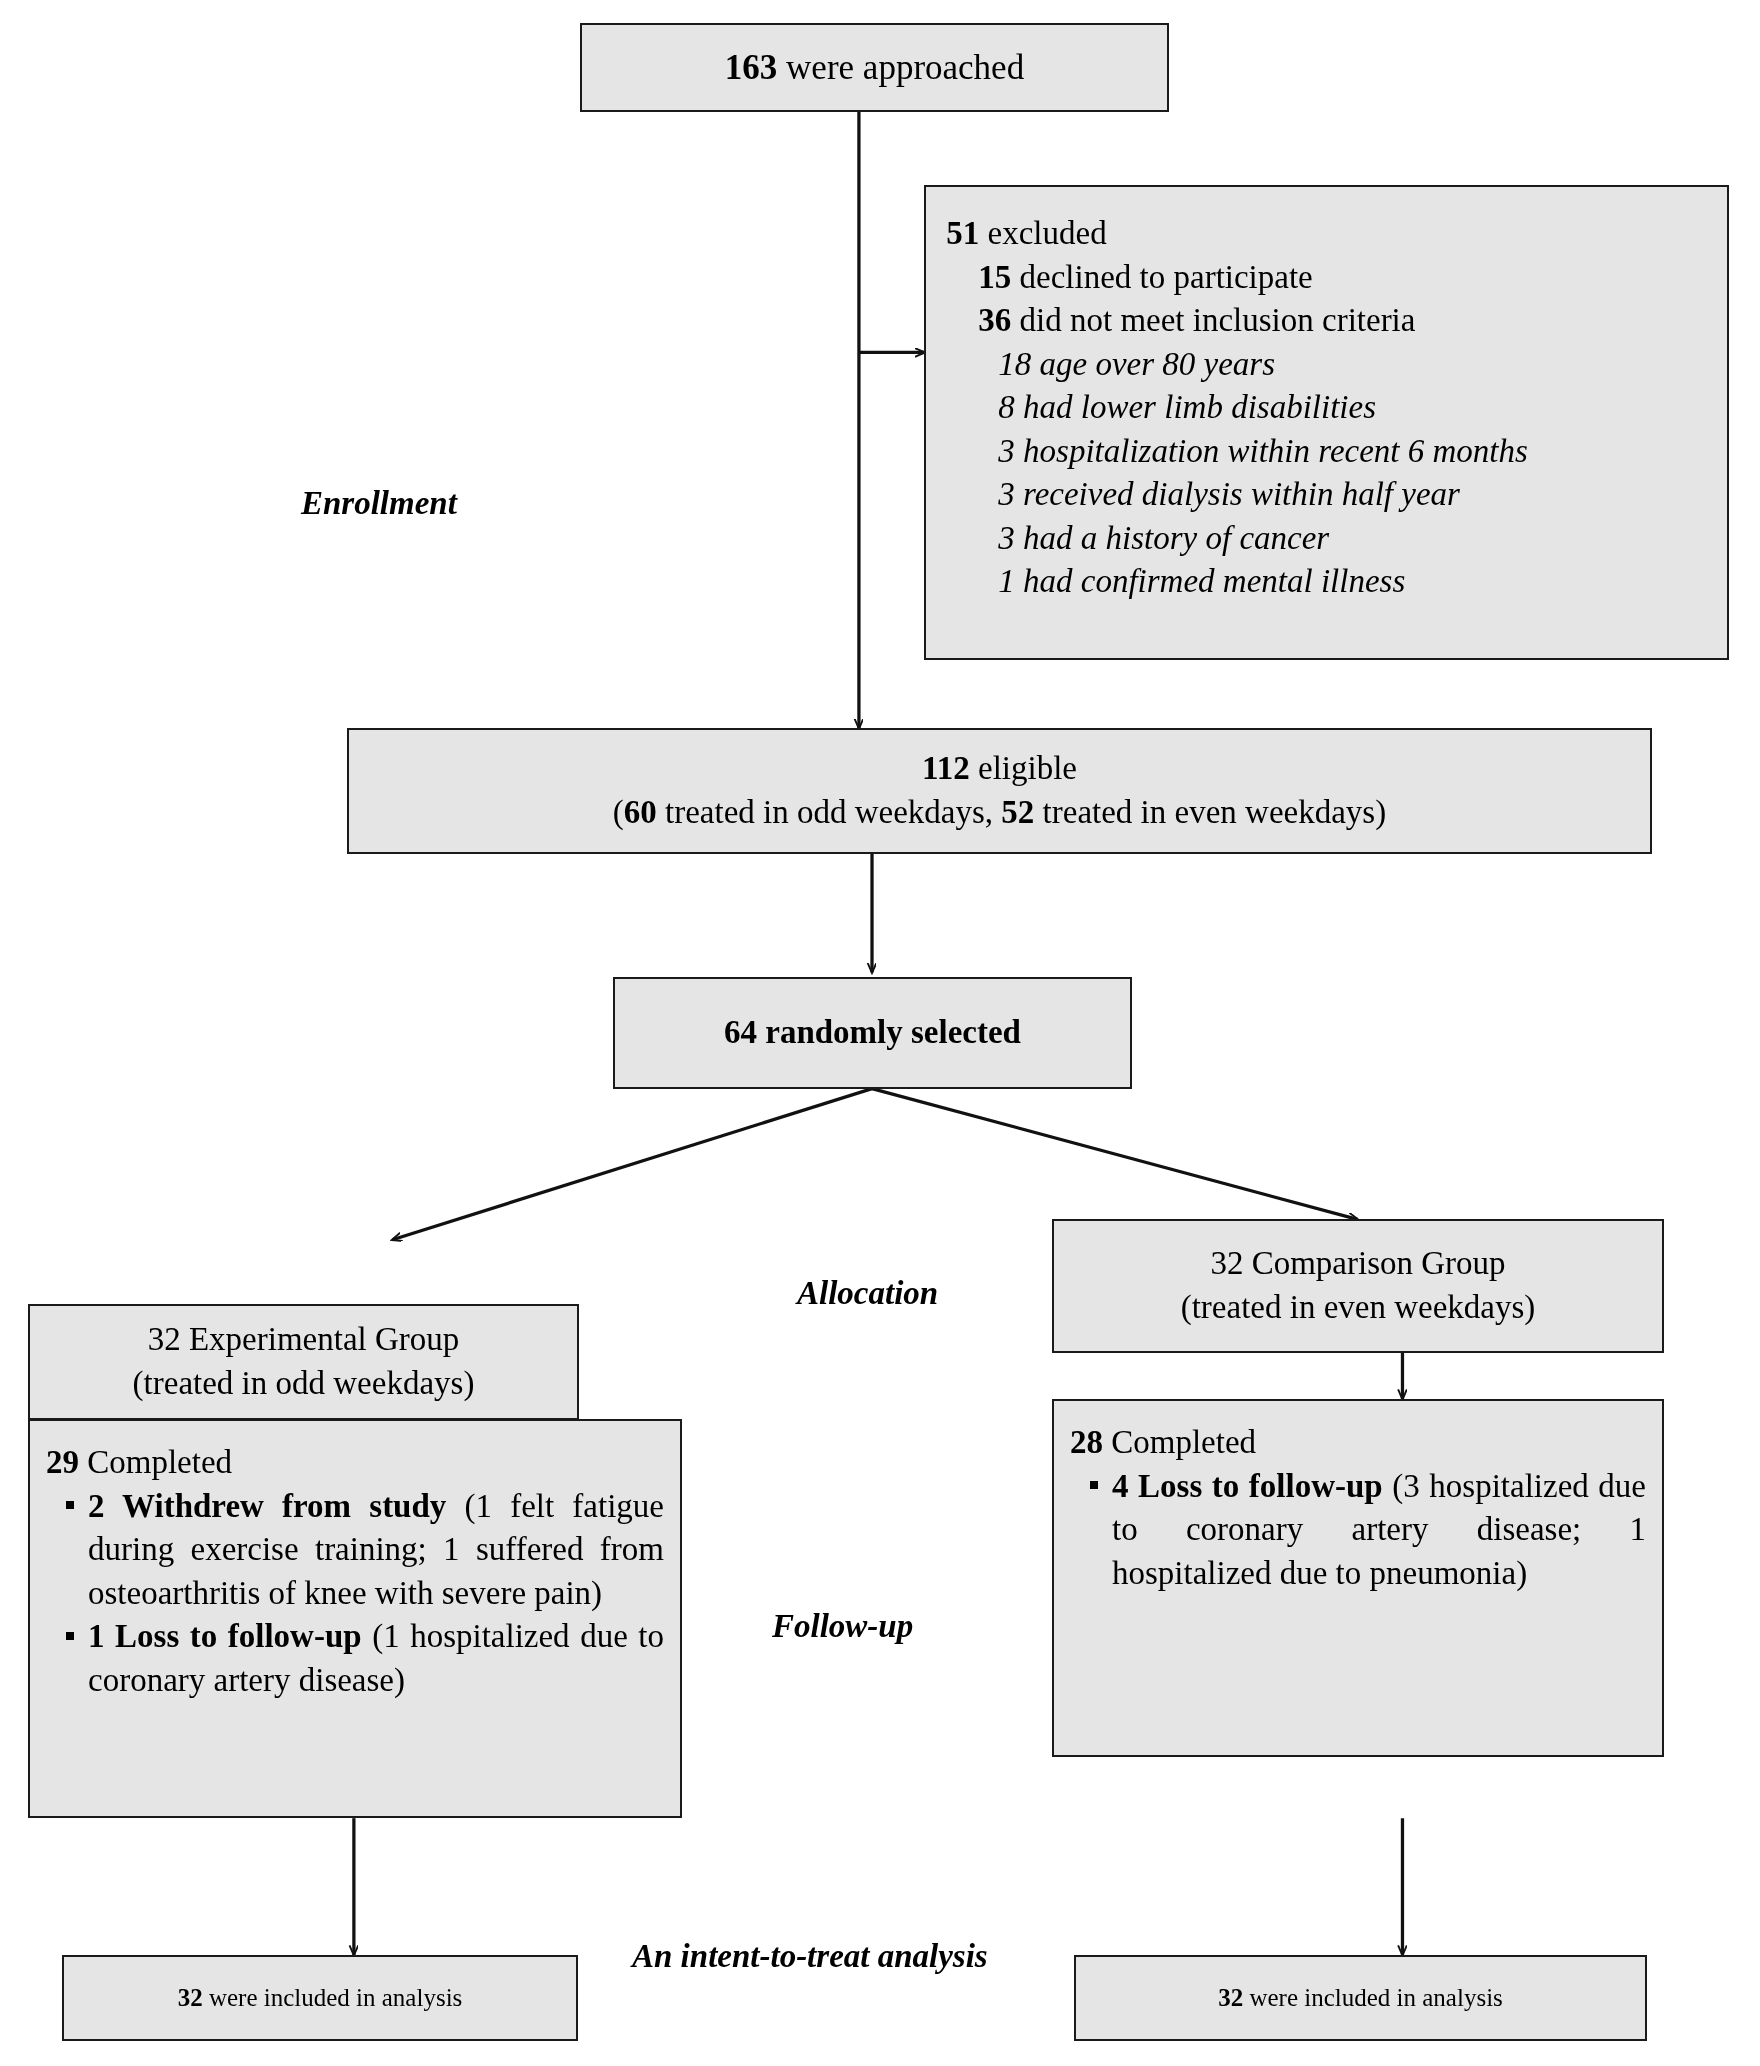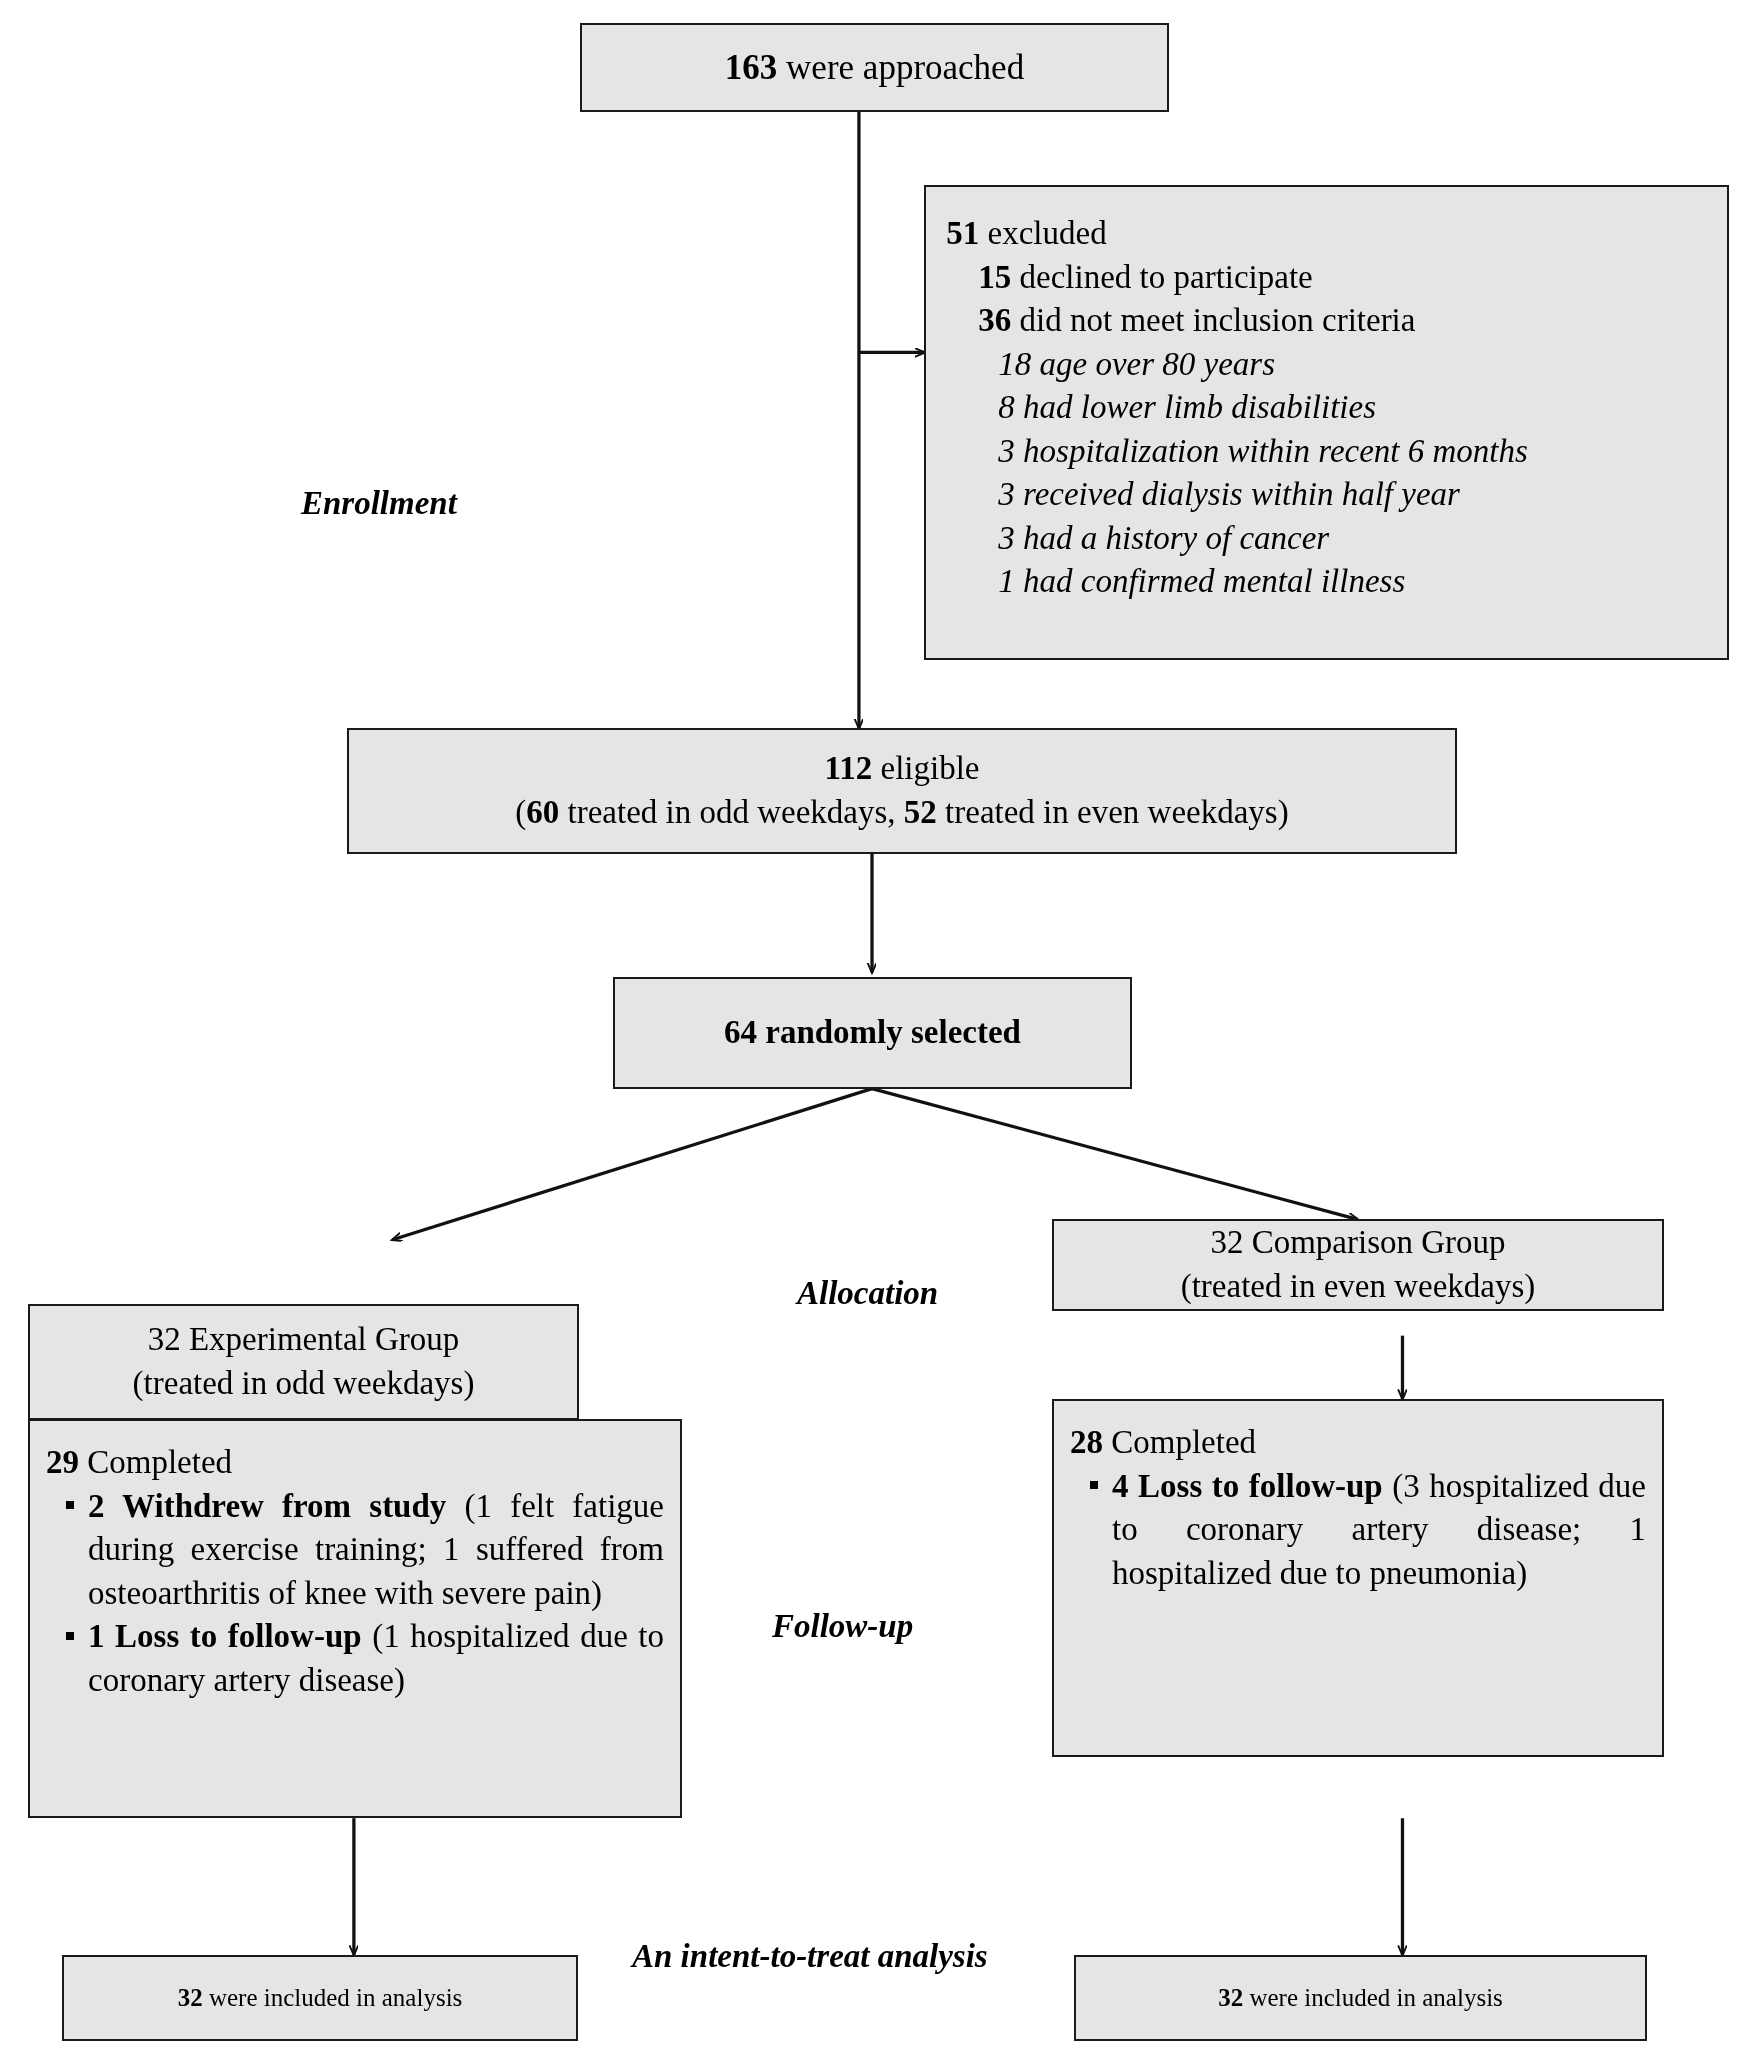"112 eligible" div.box { width: 1110px -> 1305px }
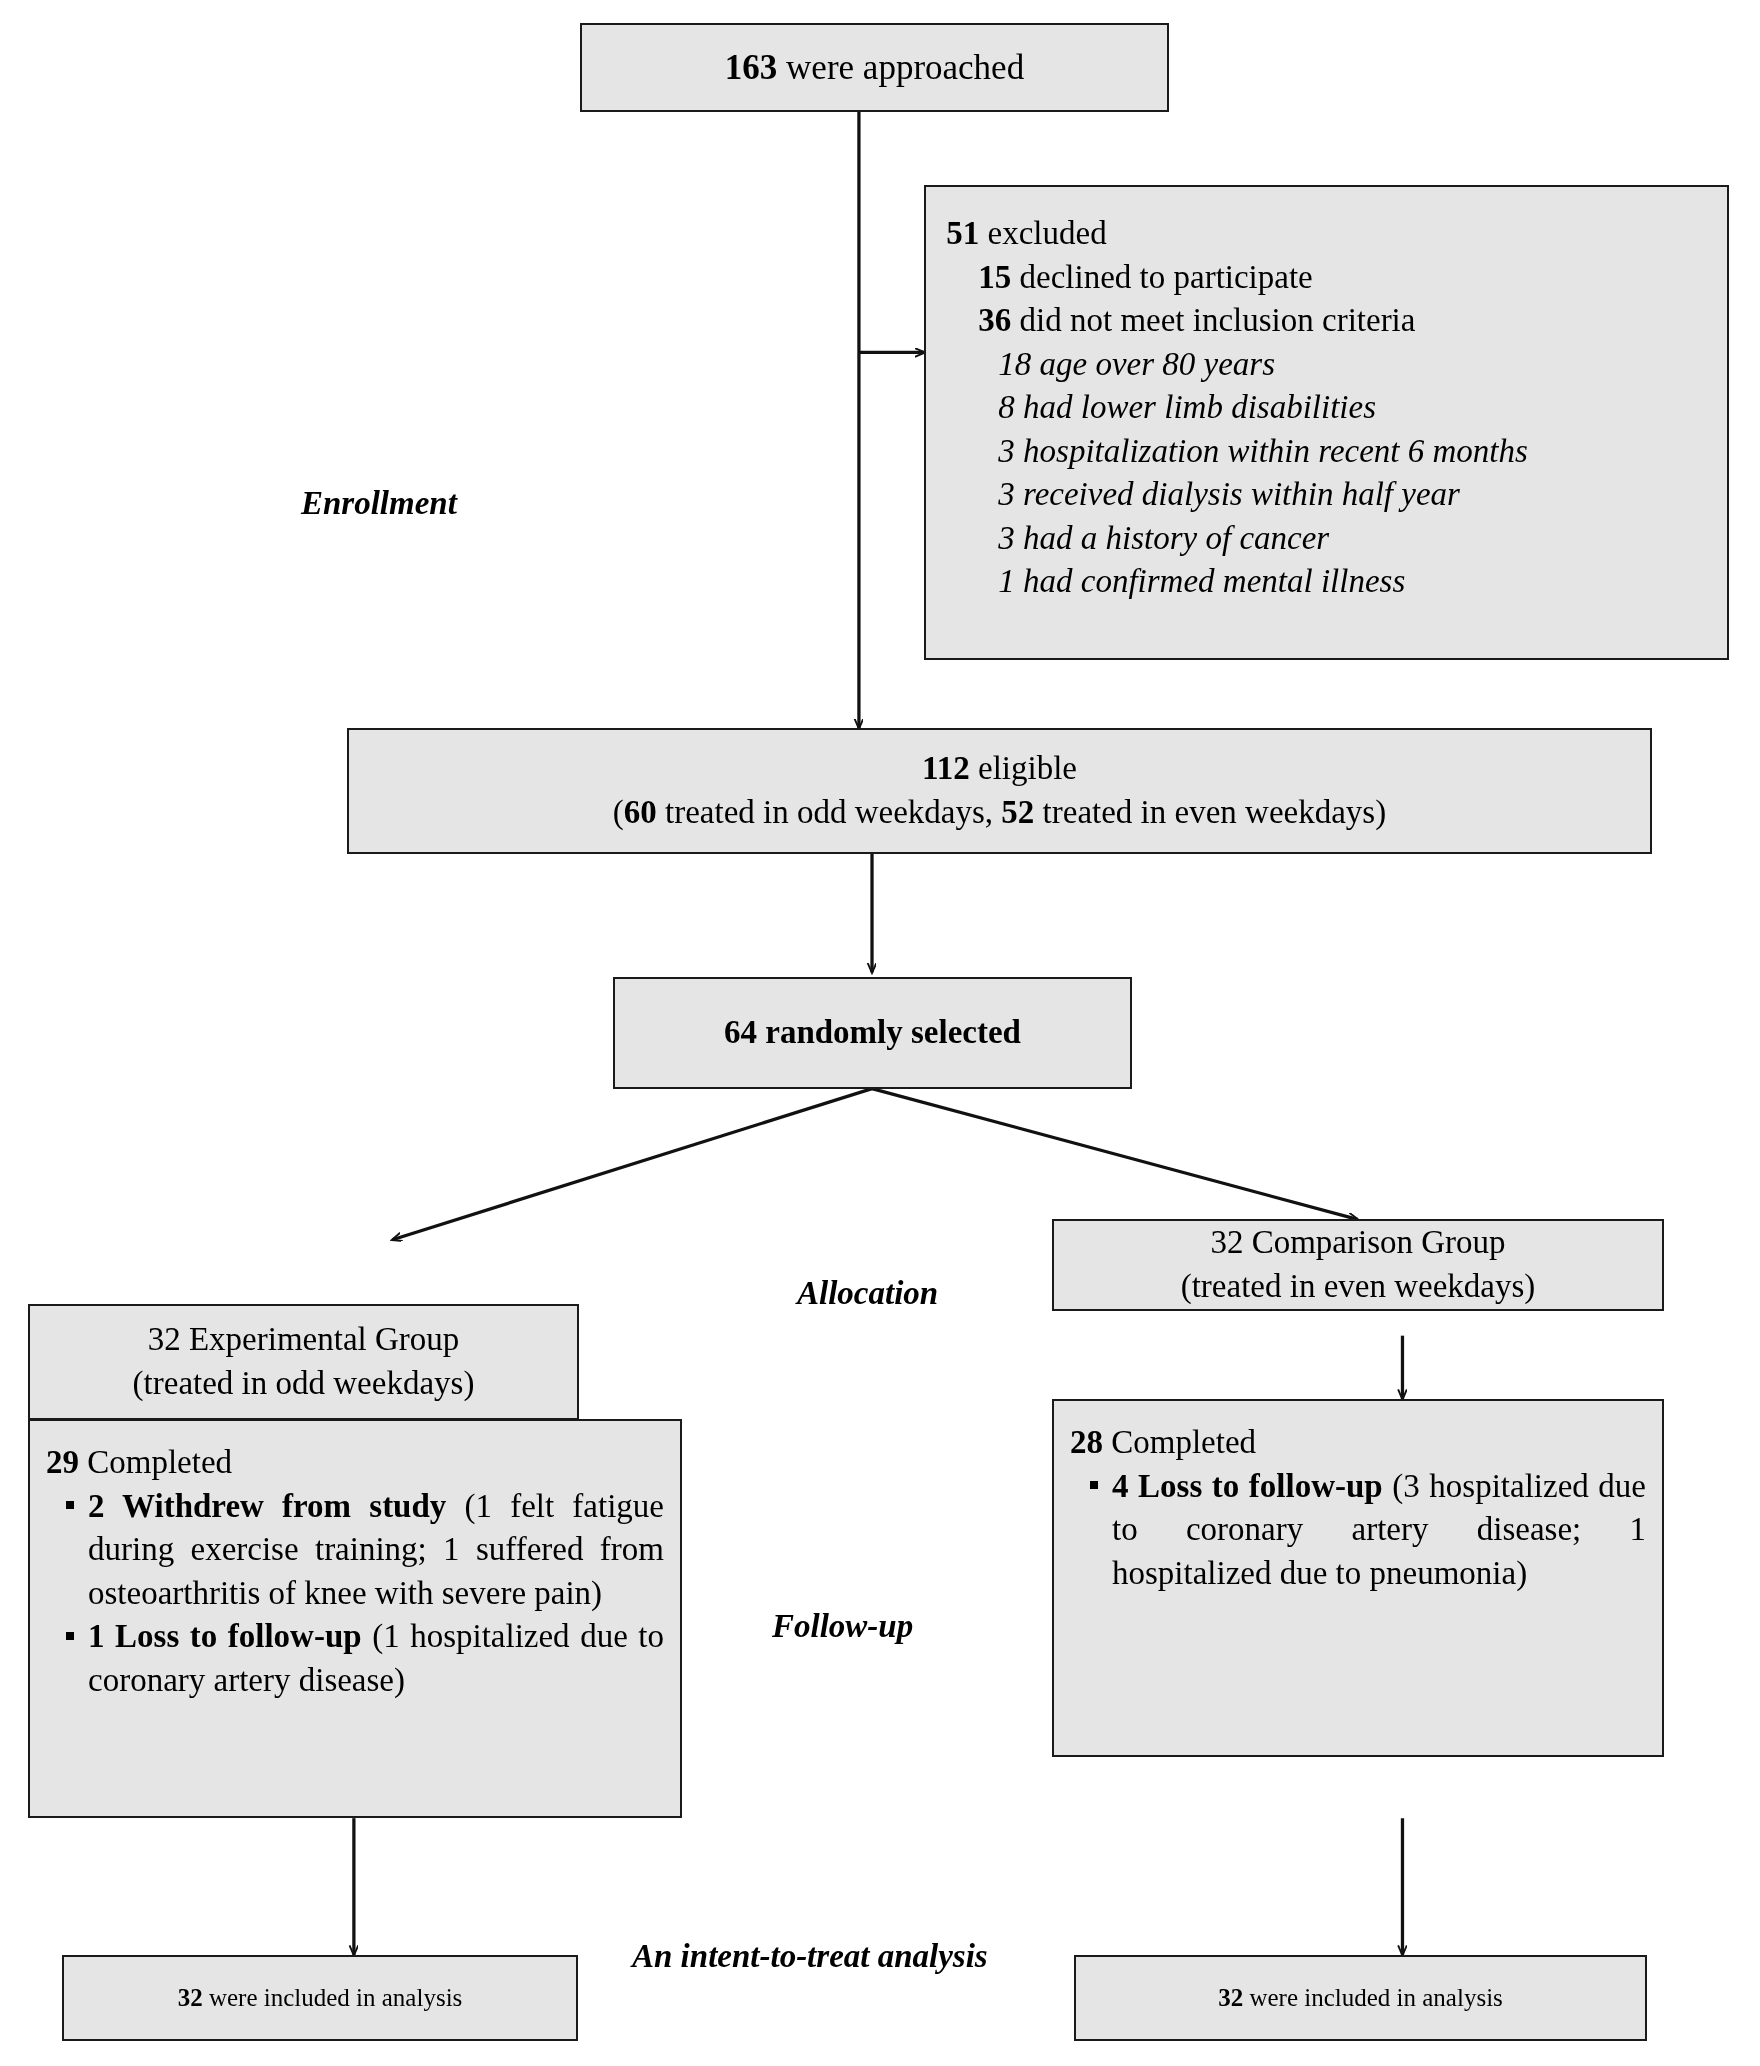"32 Comparison Group" div.box { height: 92px -> 134px }
